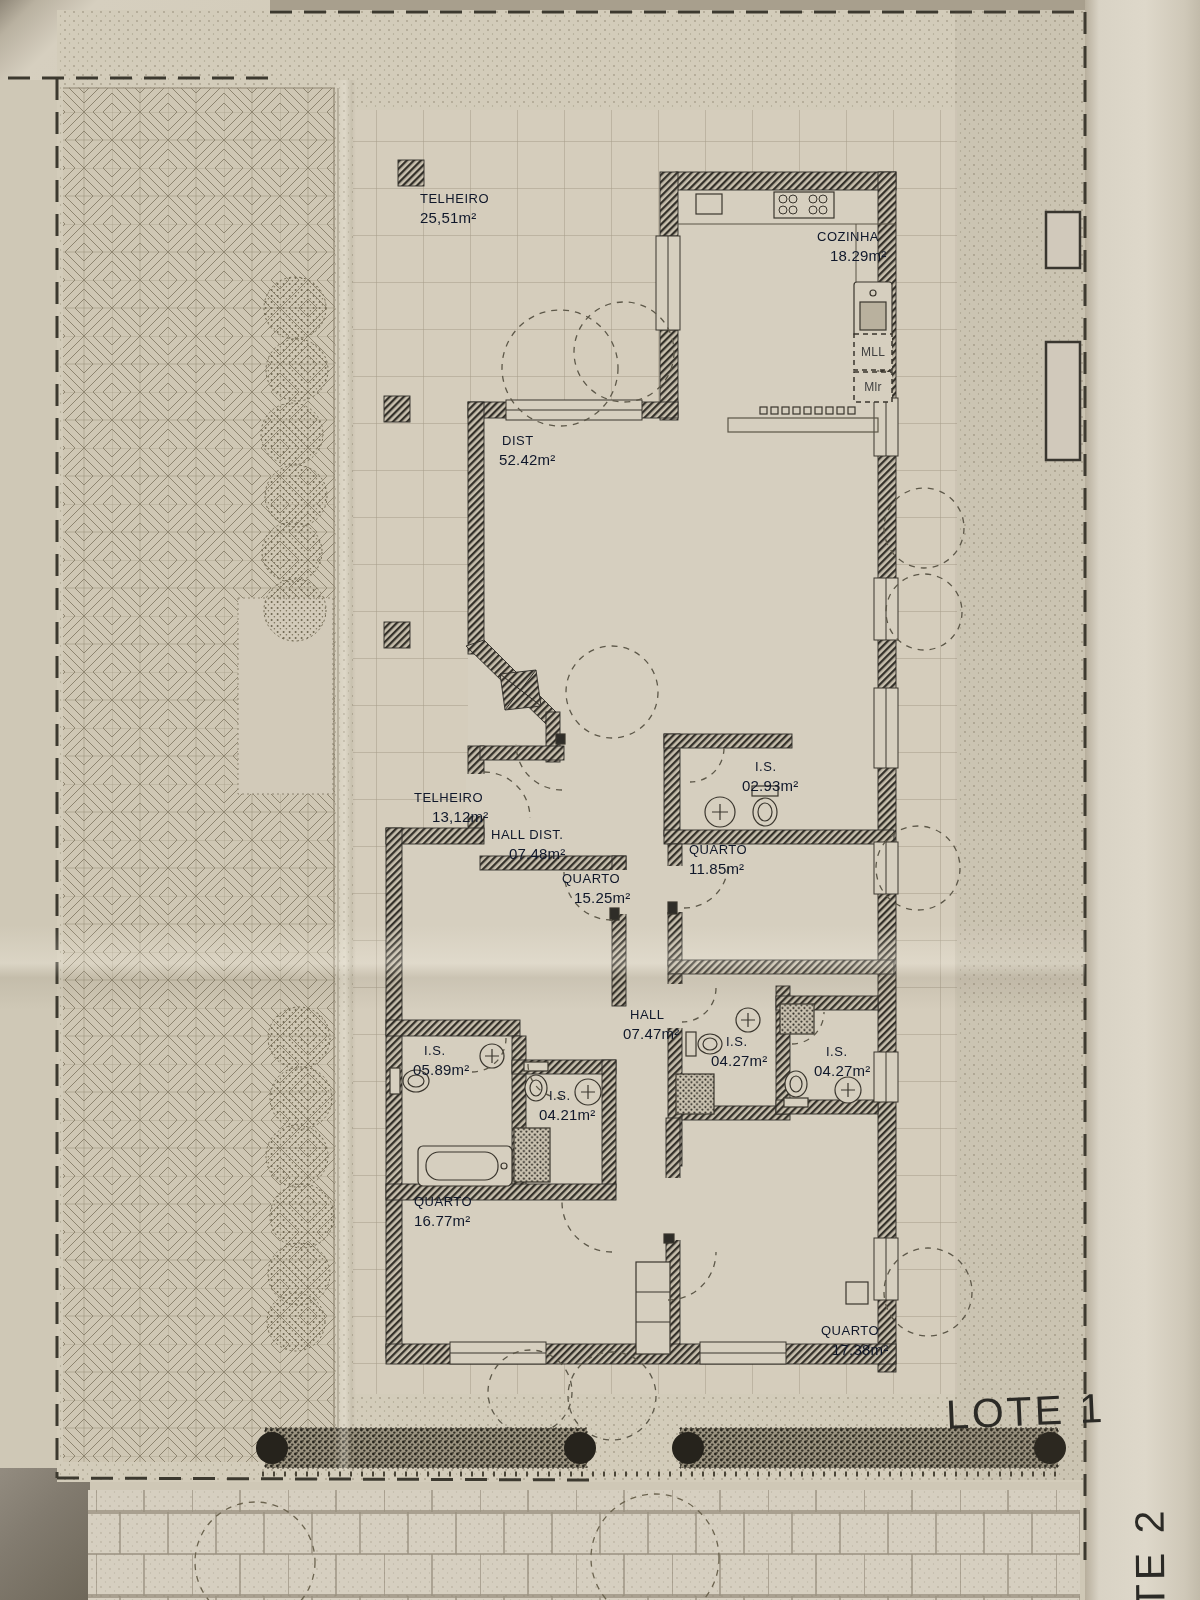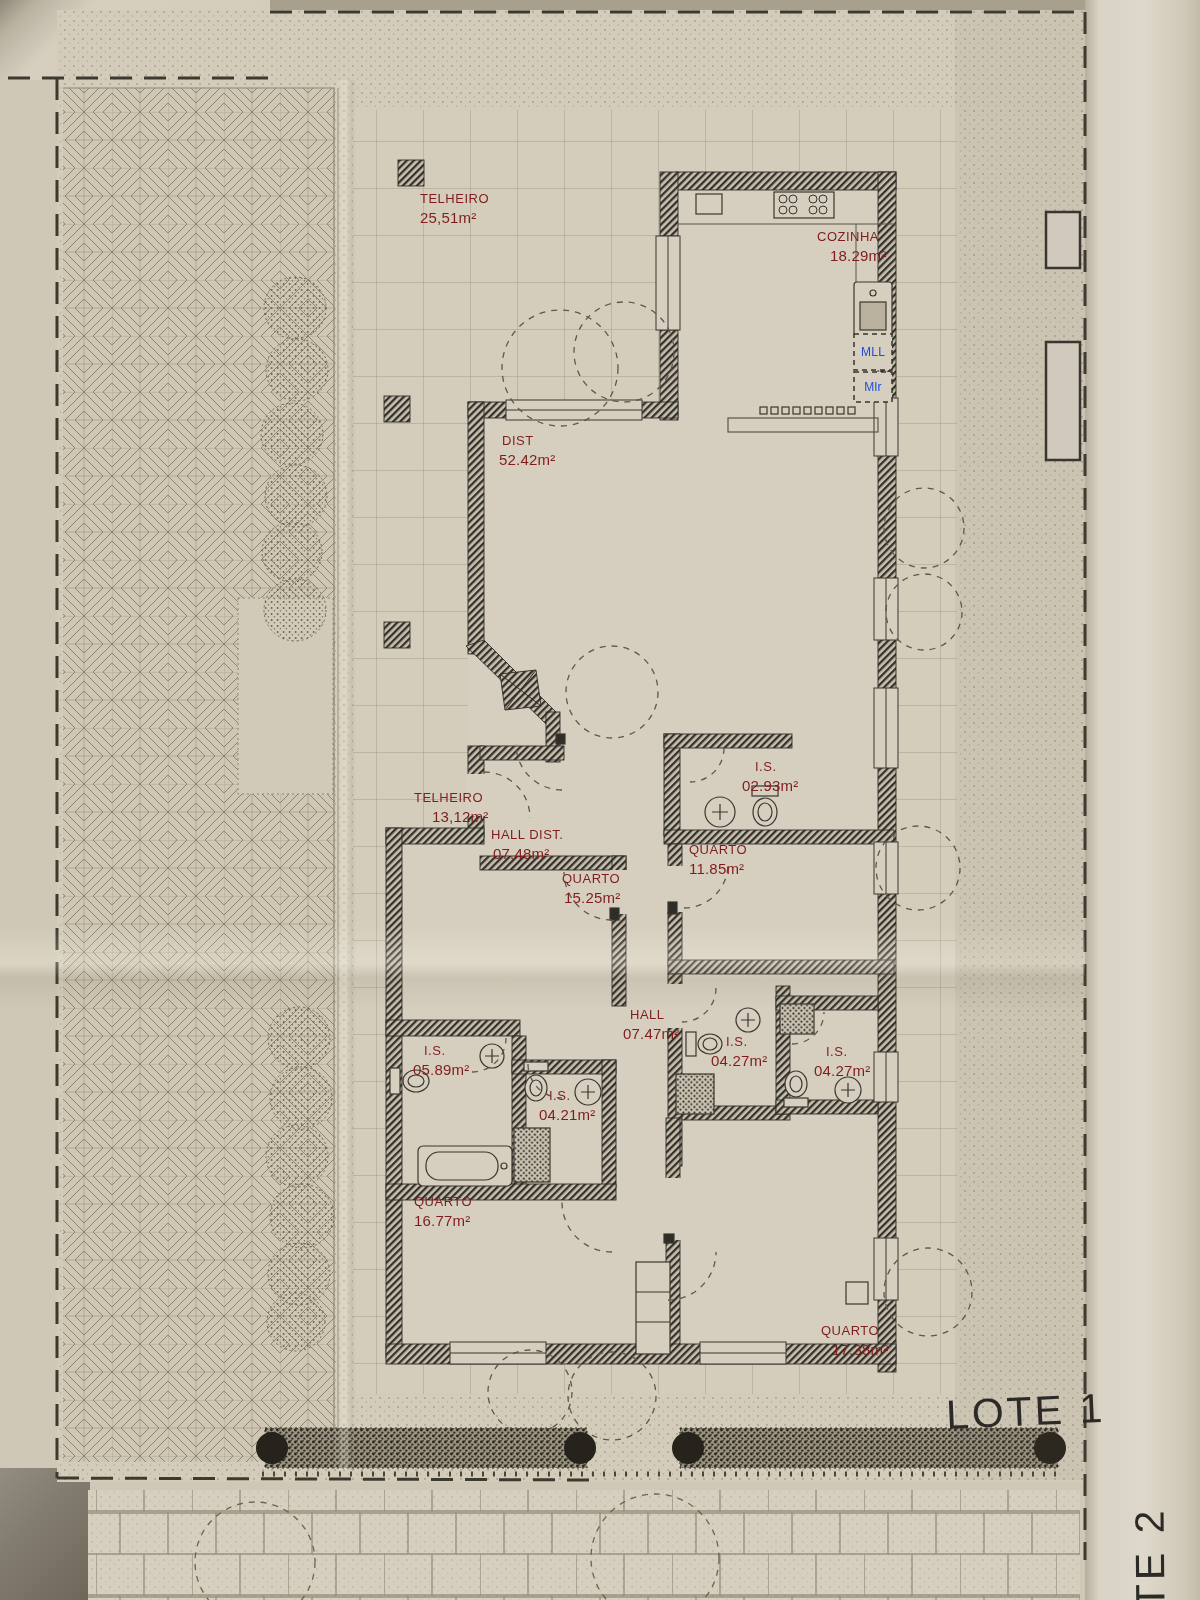"TELHEIRO" .rlabel { color: #7f1d1d -> #0f172a }
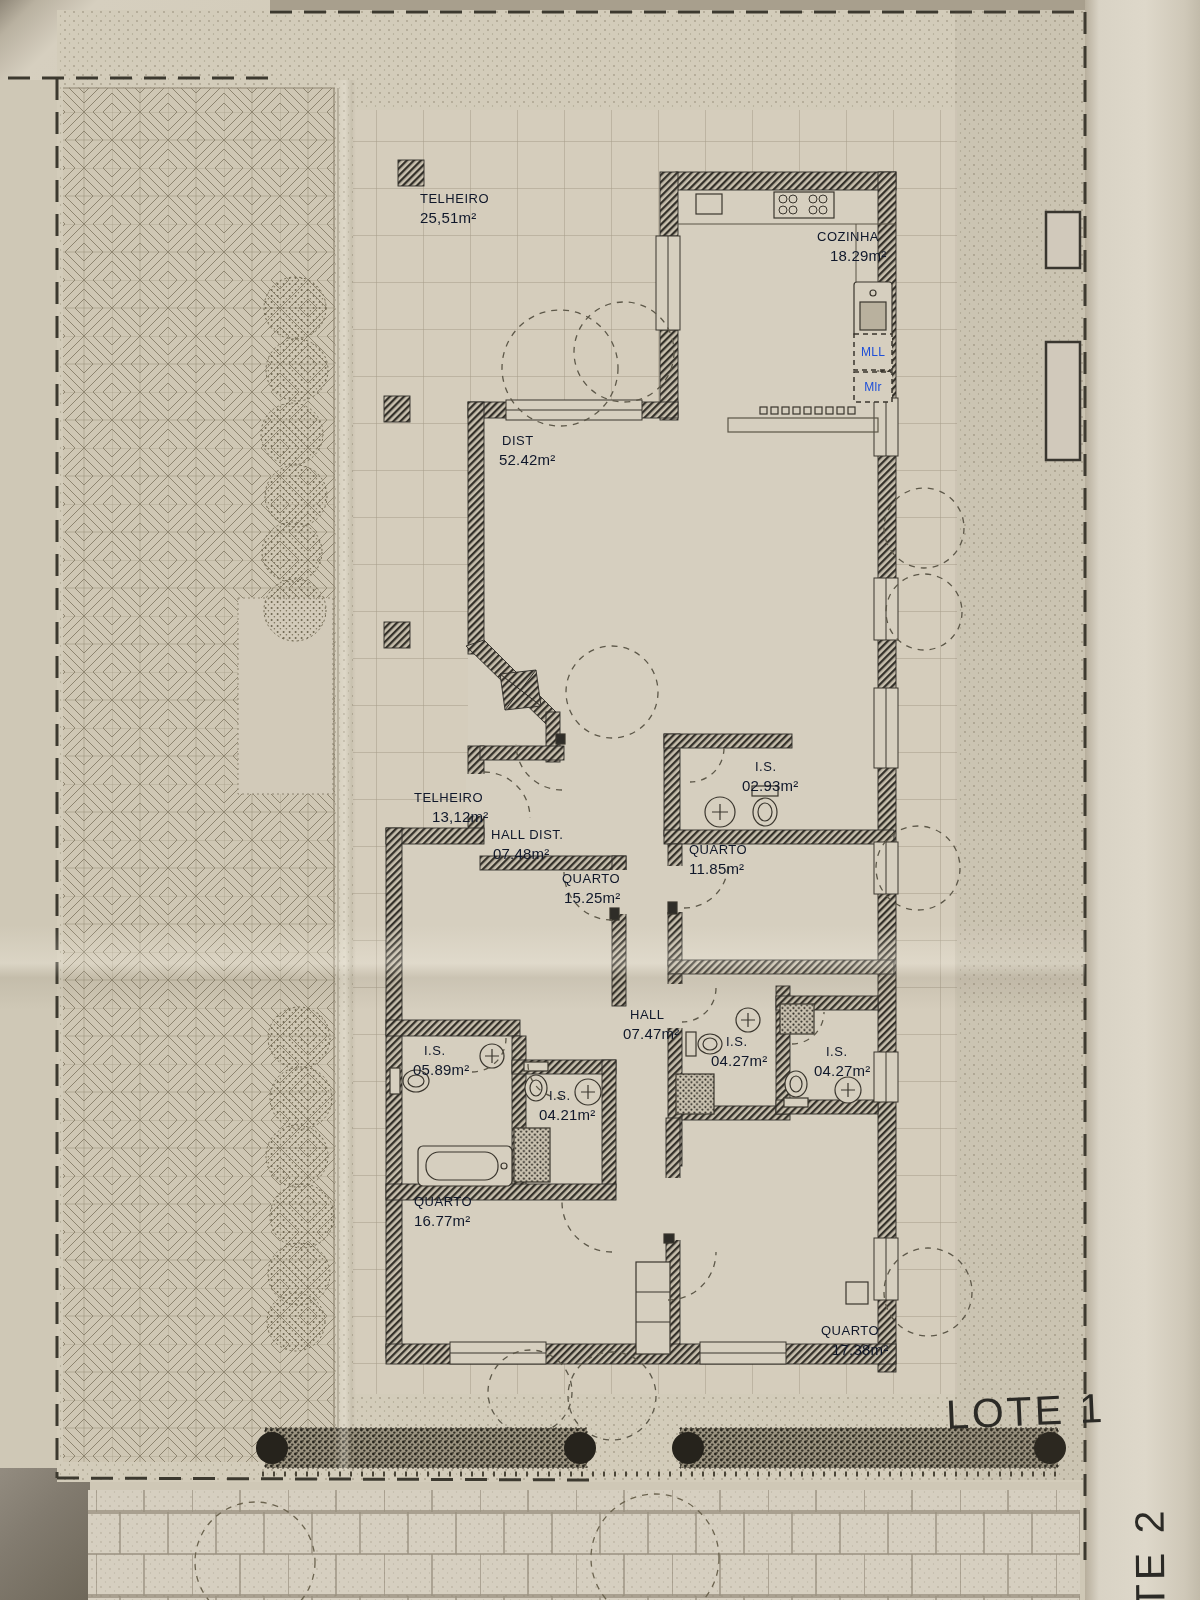"MLL" .applbl { color: #1d4ed8 -> #404040 }
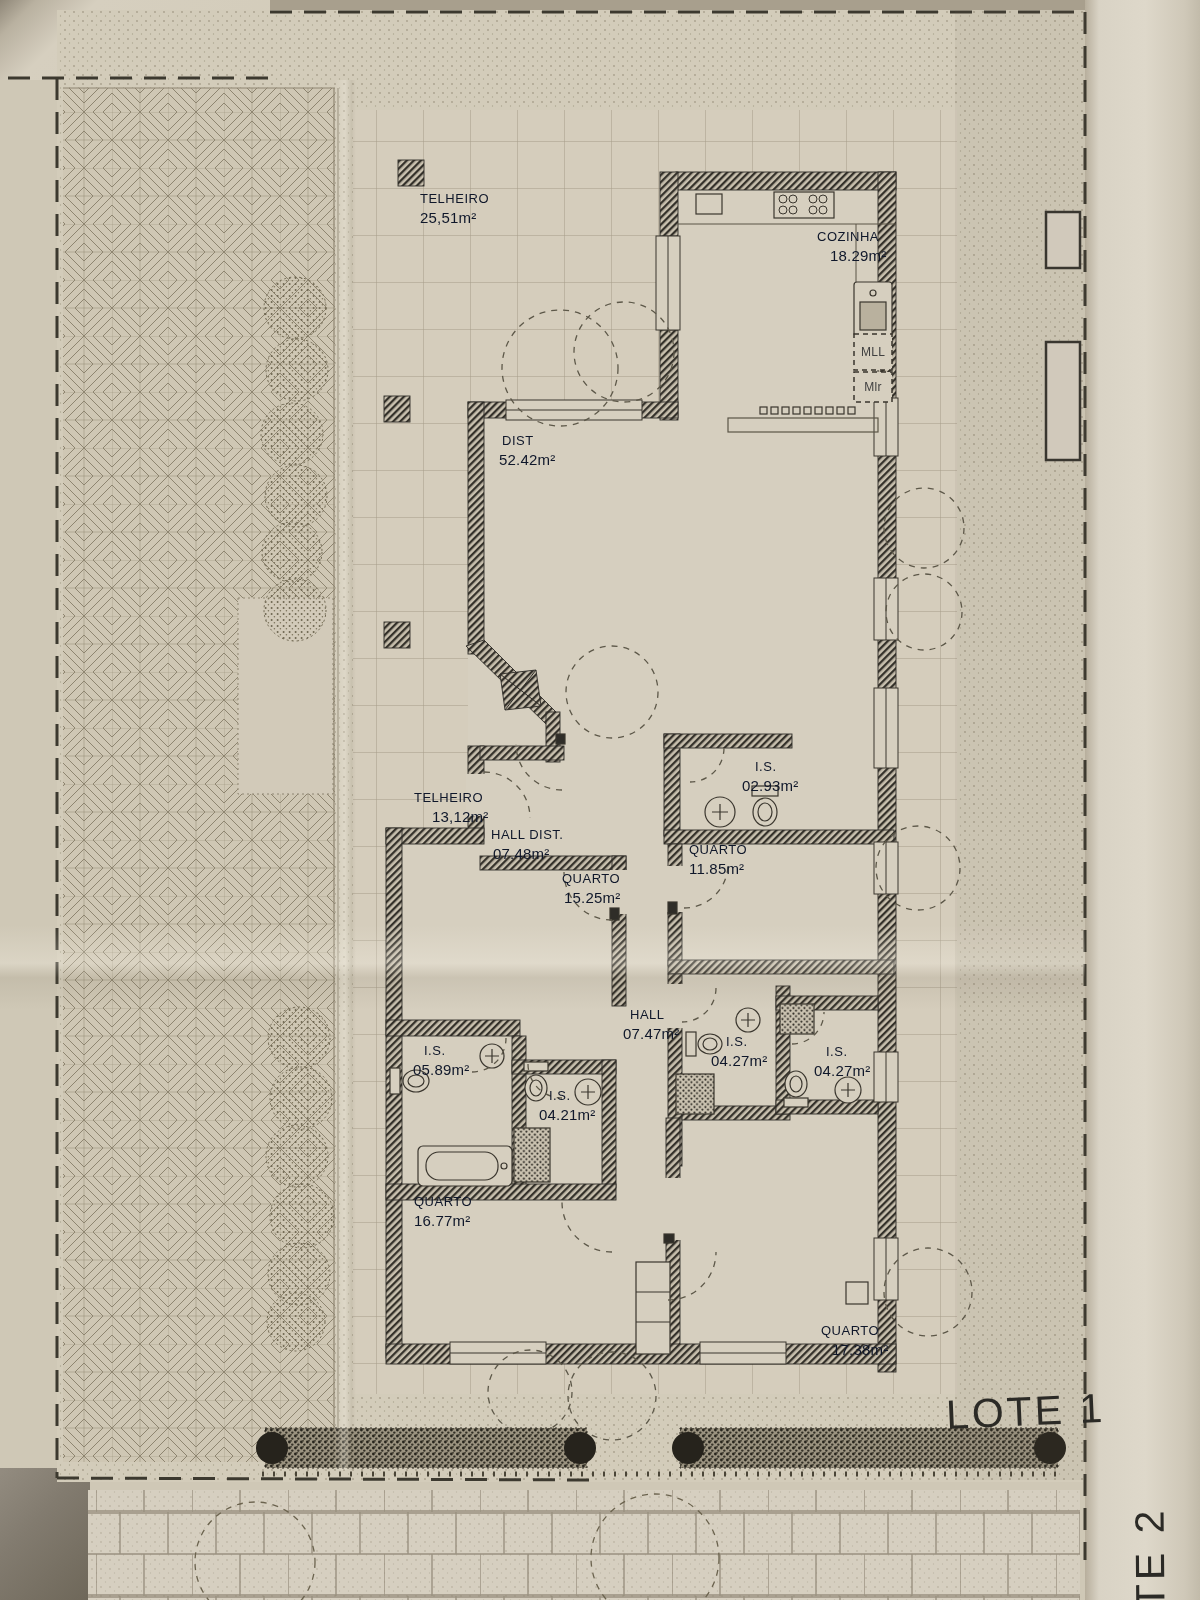"07.48m²" span.ar { margin-left: 2px -> 18px }
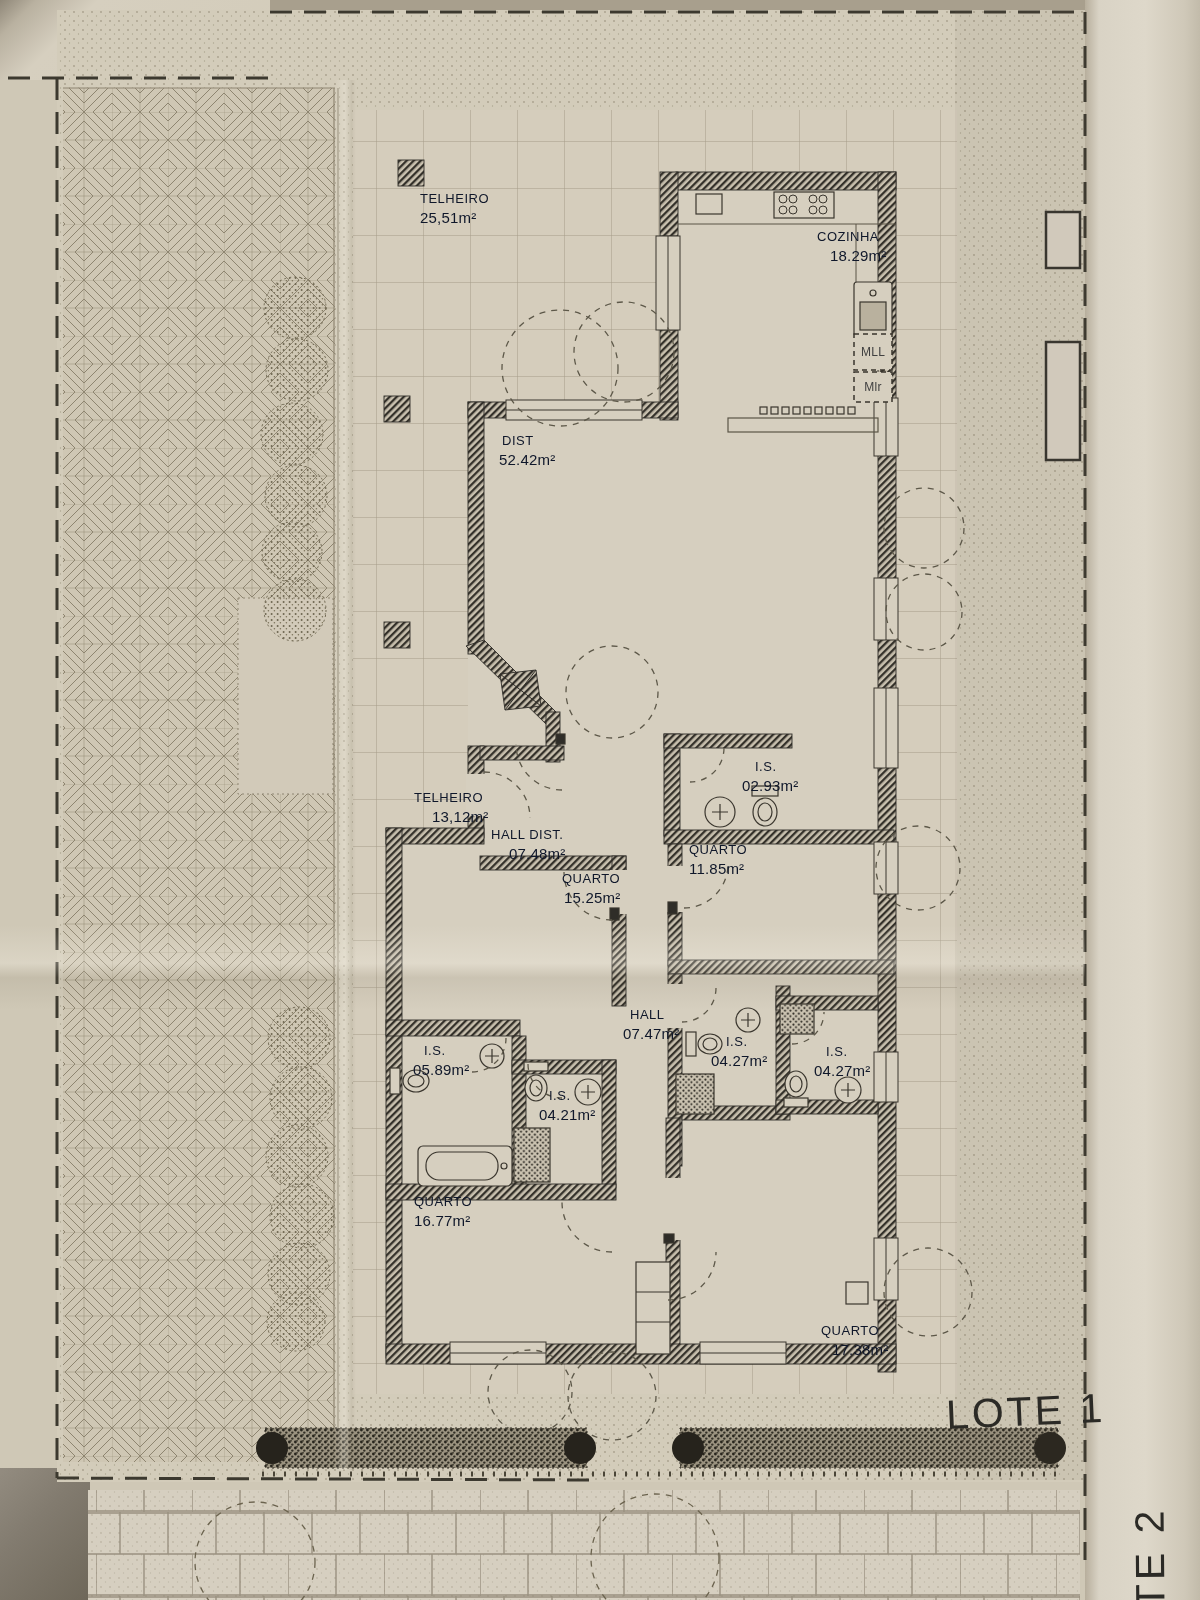"15.25m²" span.ar { margin-left: 2px -> 12px }
